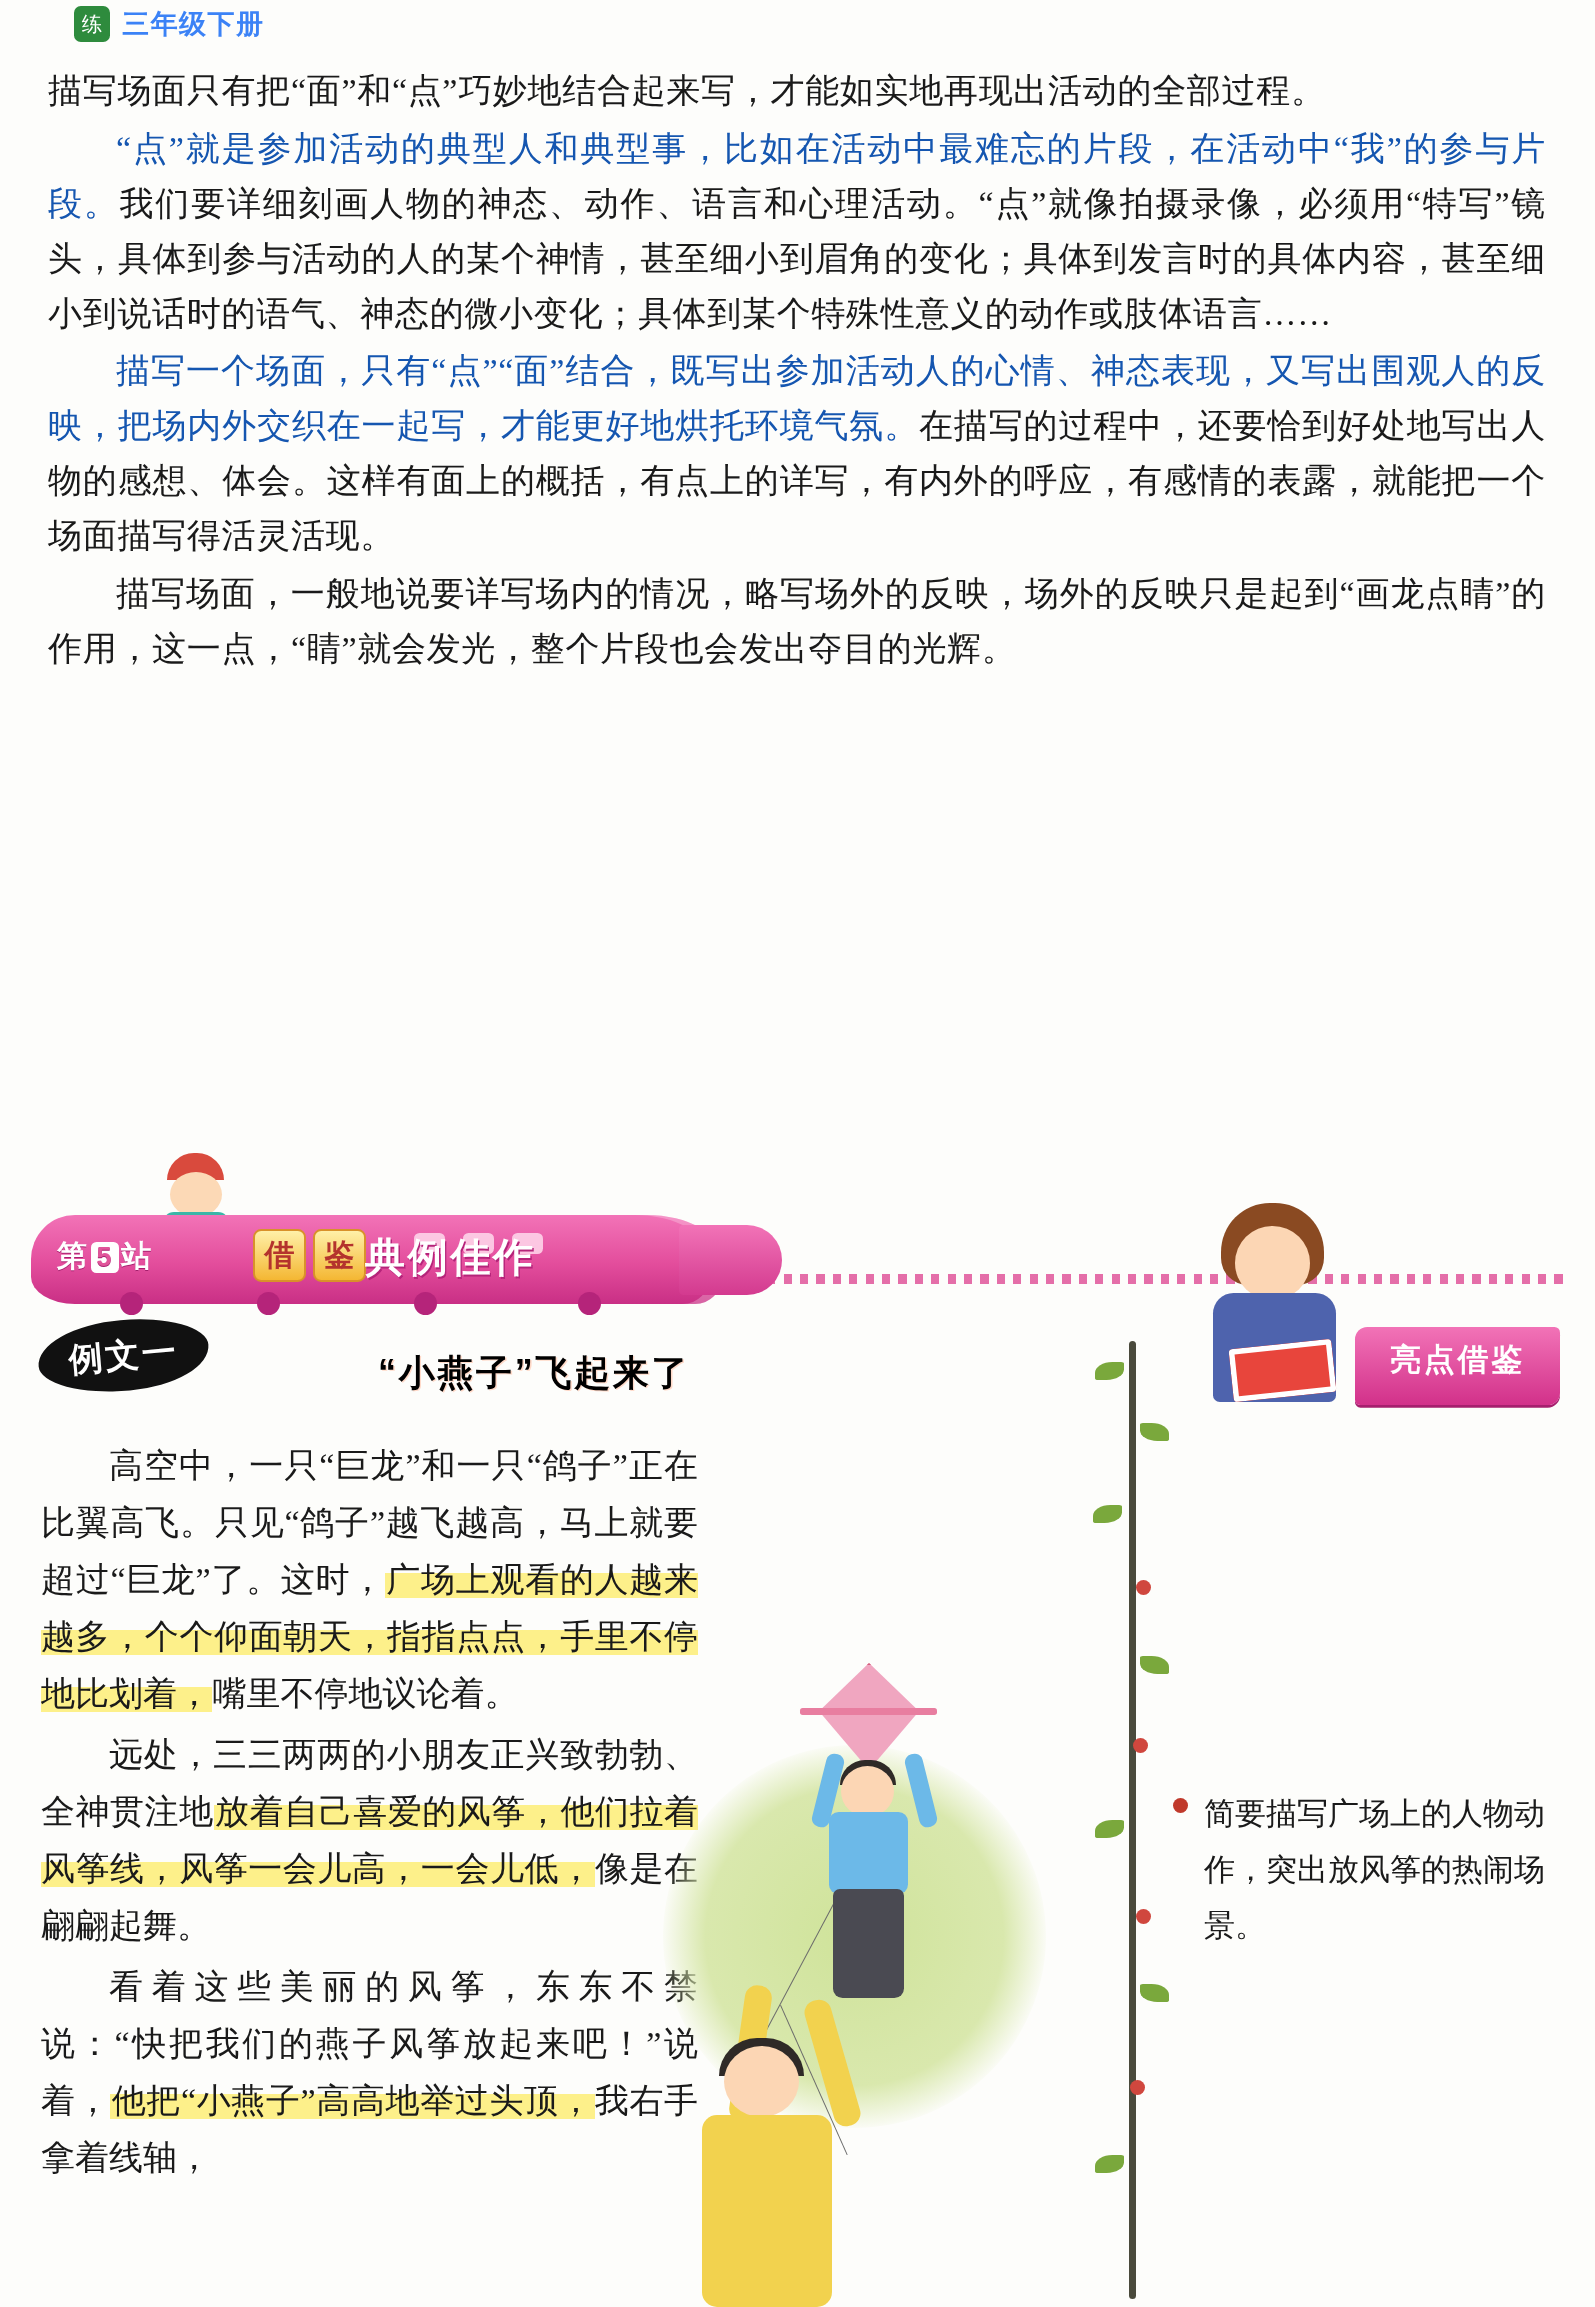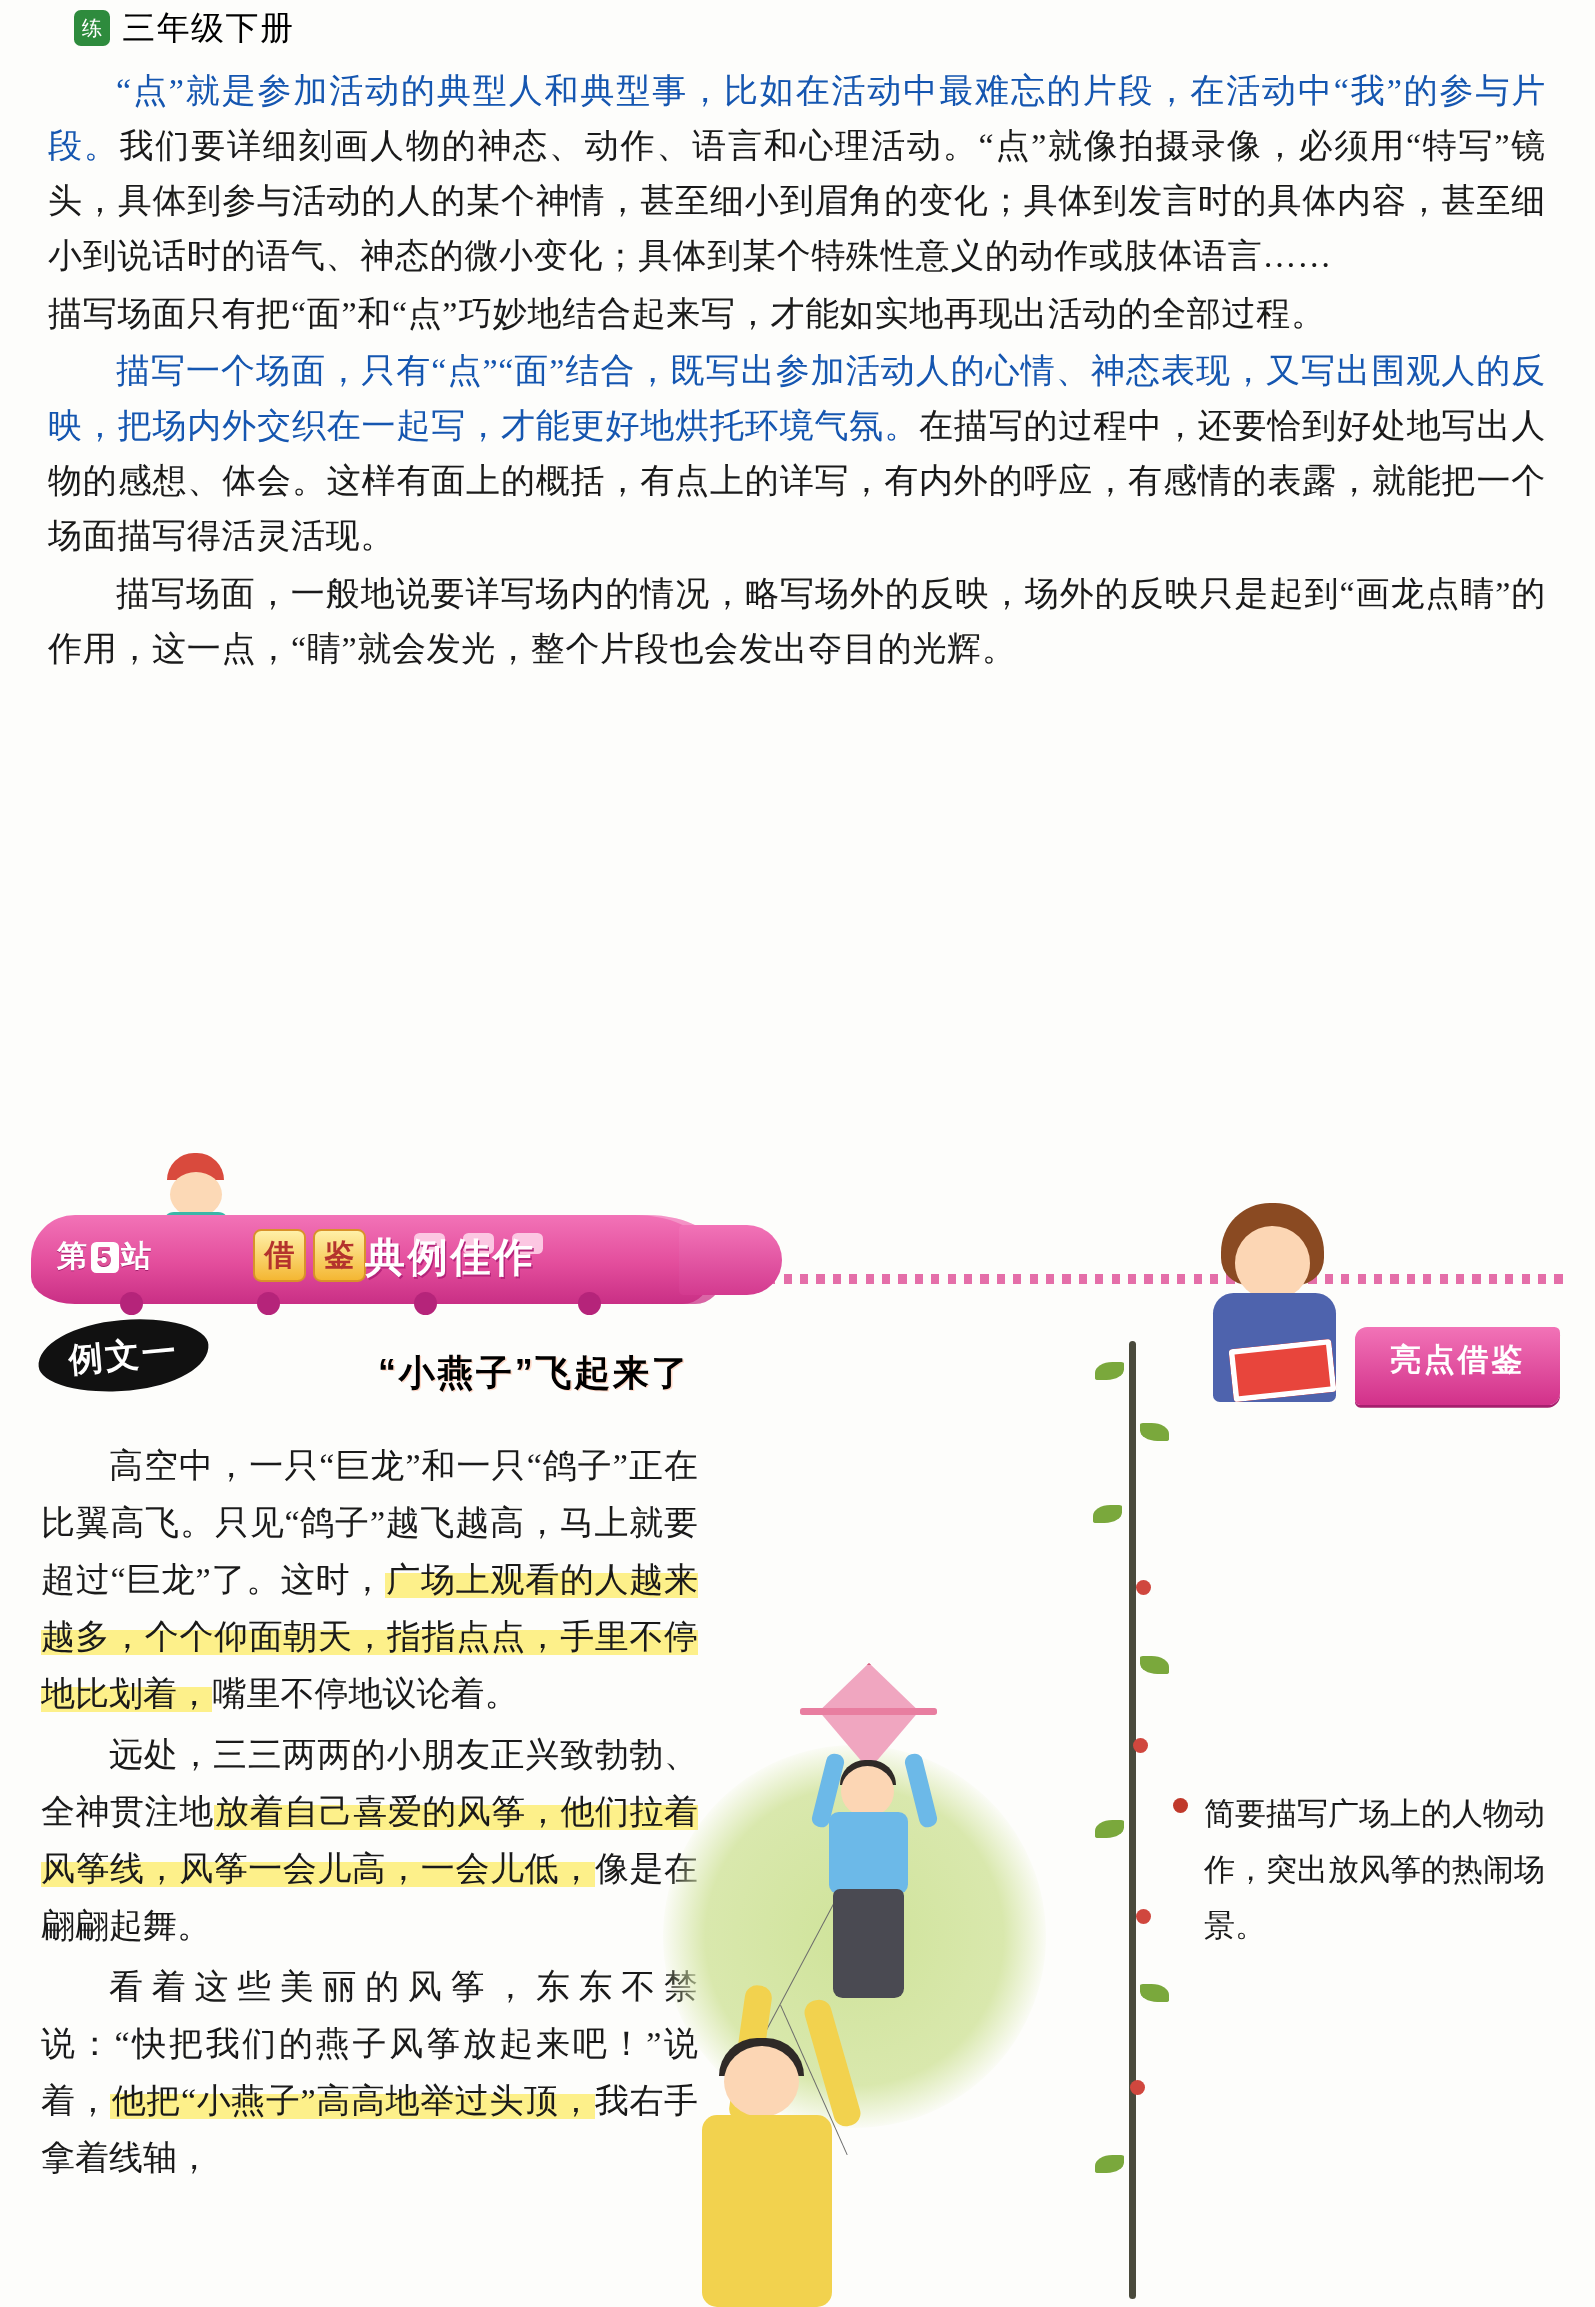"三年级下册" .header-title { color: #000000 -> #3b82f6; font-size: 33px -> 27px; font-weight: normal -> bold }
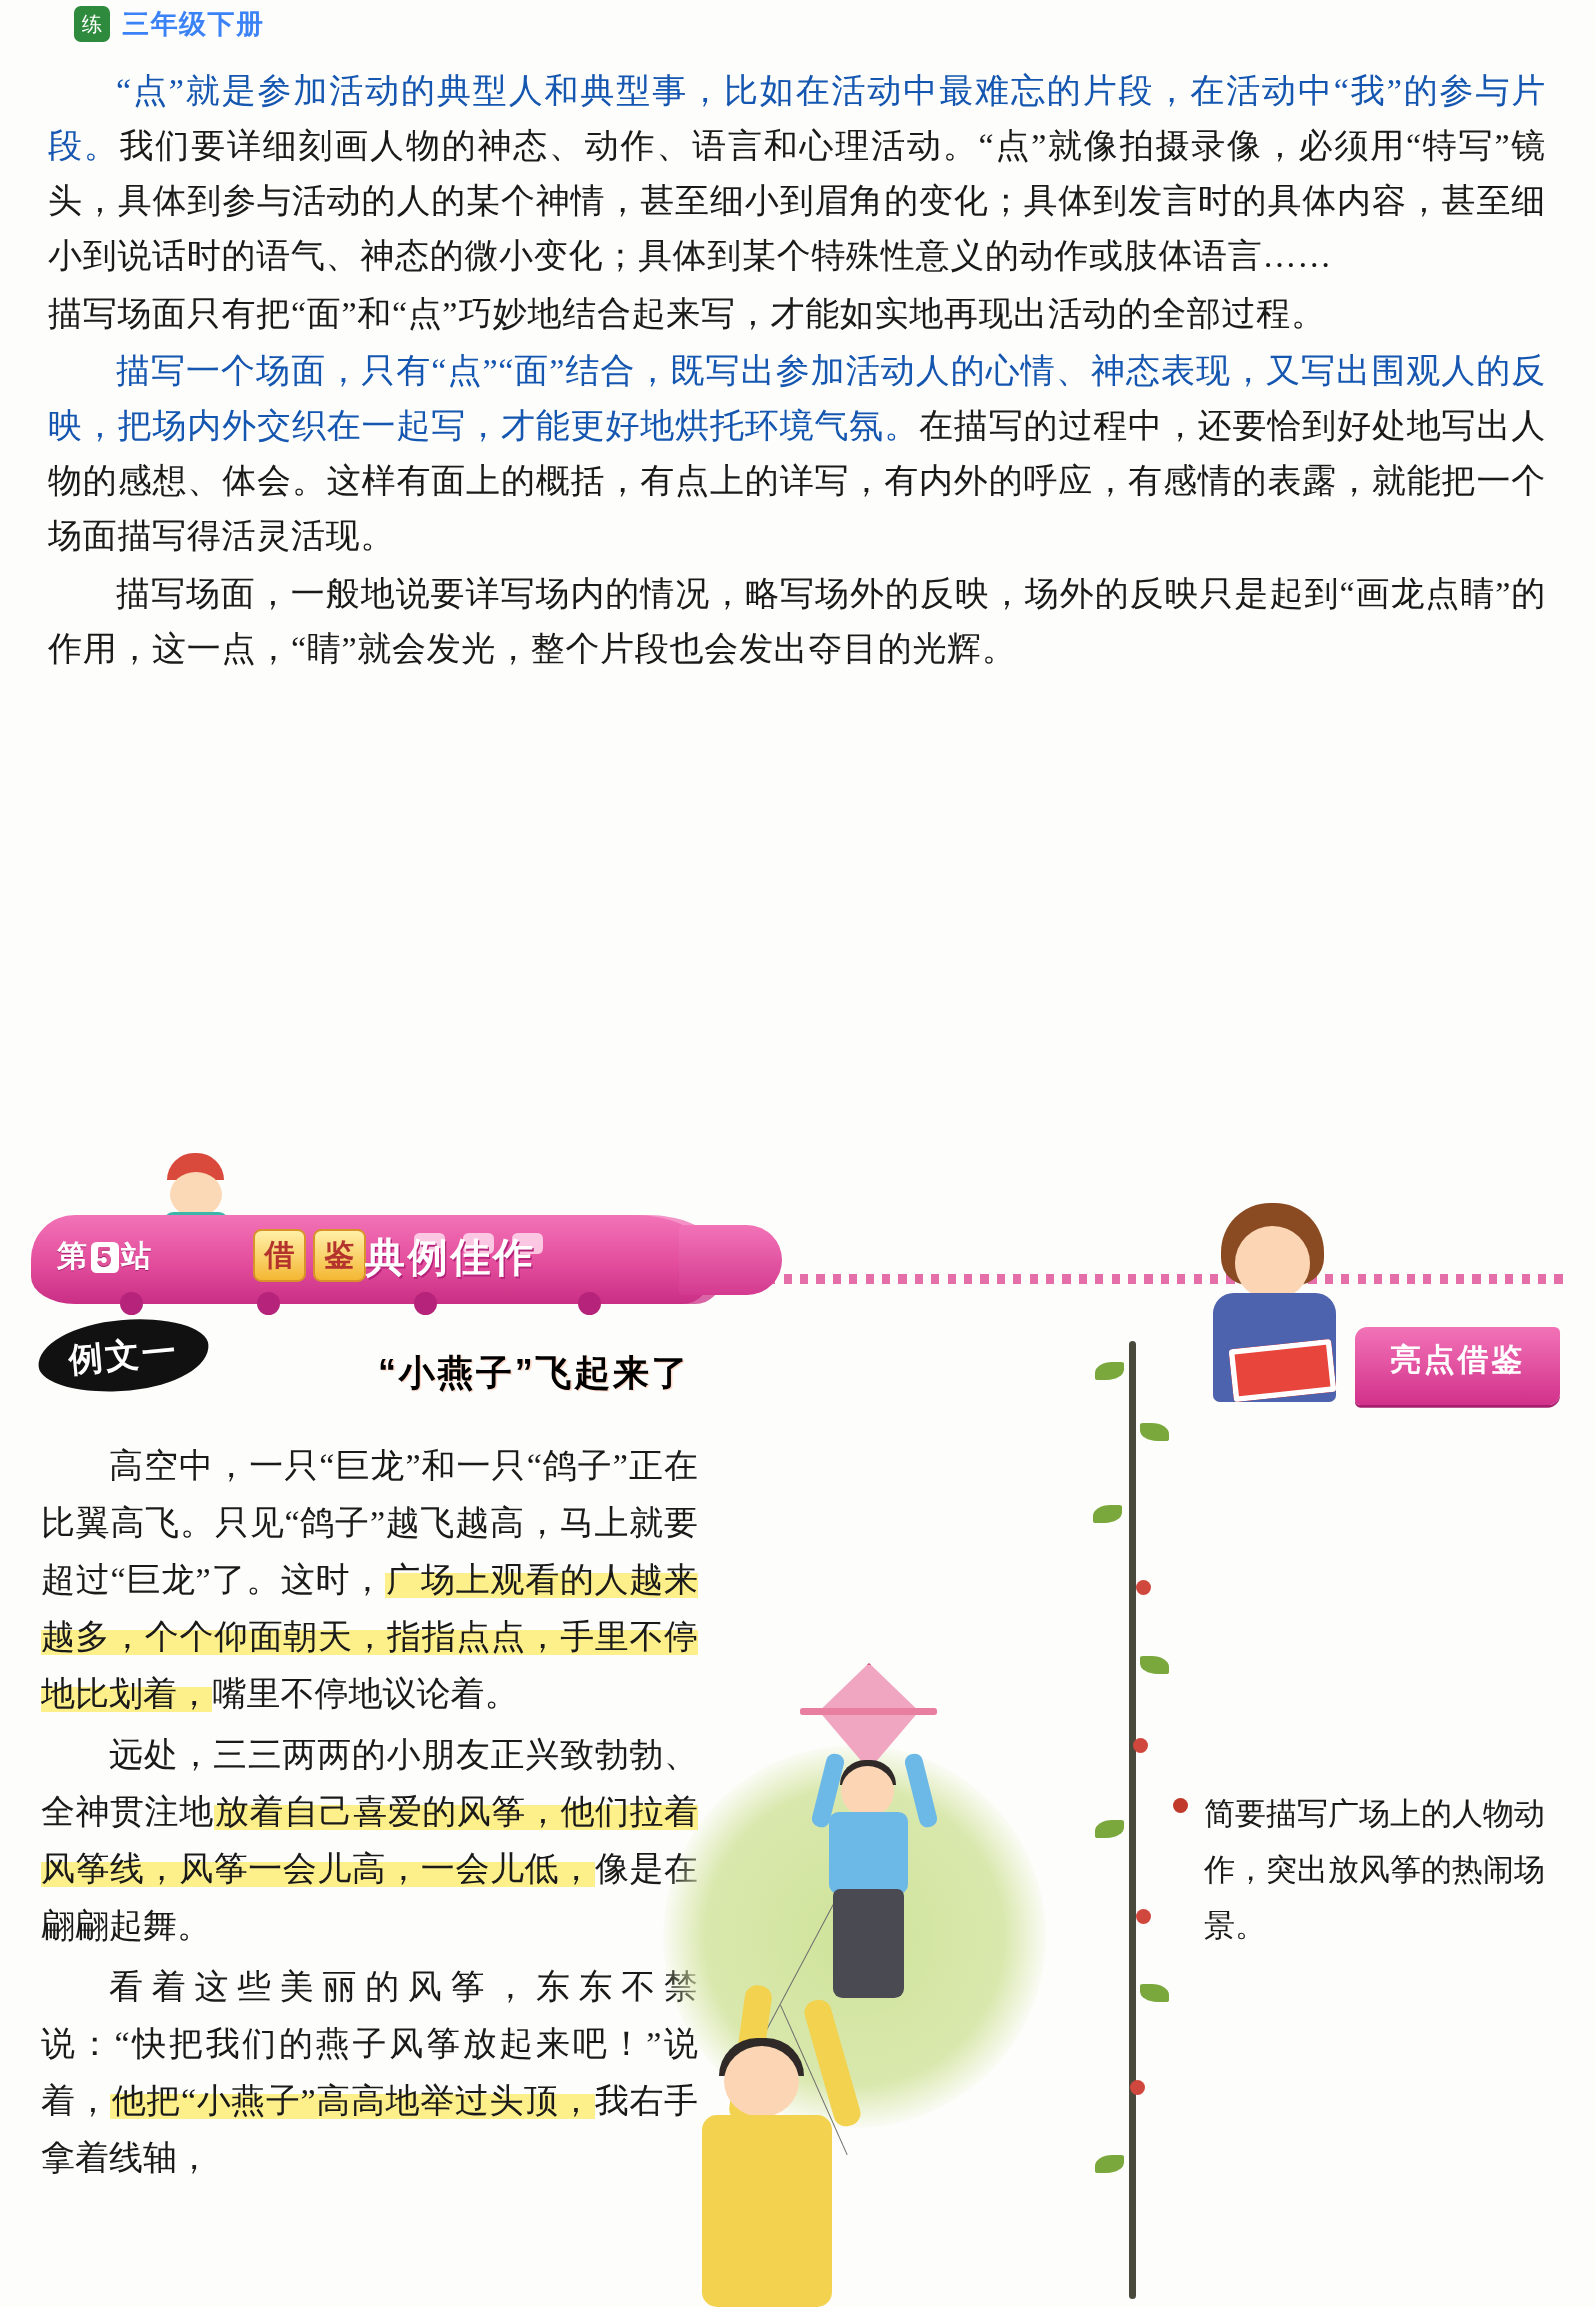"“点”就是参加活动的典型人和典型事，比如在活动中最难忘的片段，在活动中“我”的参" p.para { order: before "描写场面只有把“面”和“点”巧妙地结合起来写，才能如实地再现出活动的全部过程。" -> after "描写场面只有把“面”和“点”巧妙地结合起来写，才能如实地再现出活动的全部过程。" }
